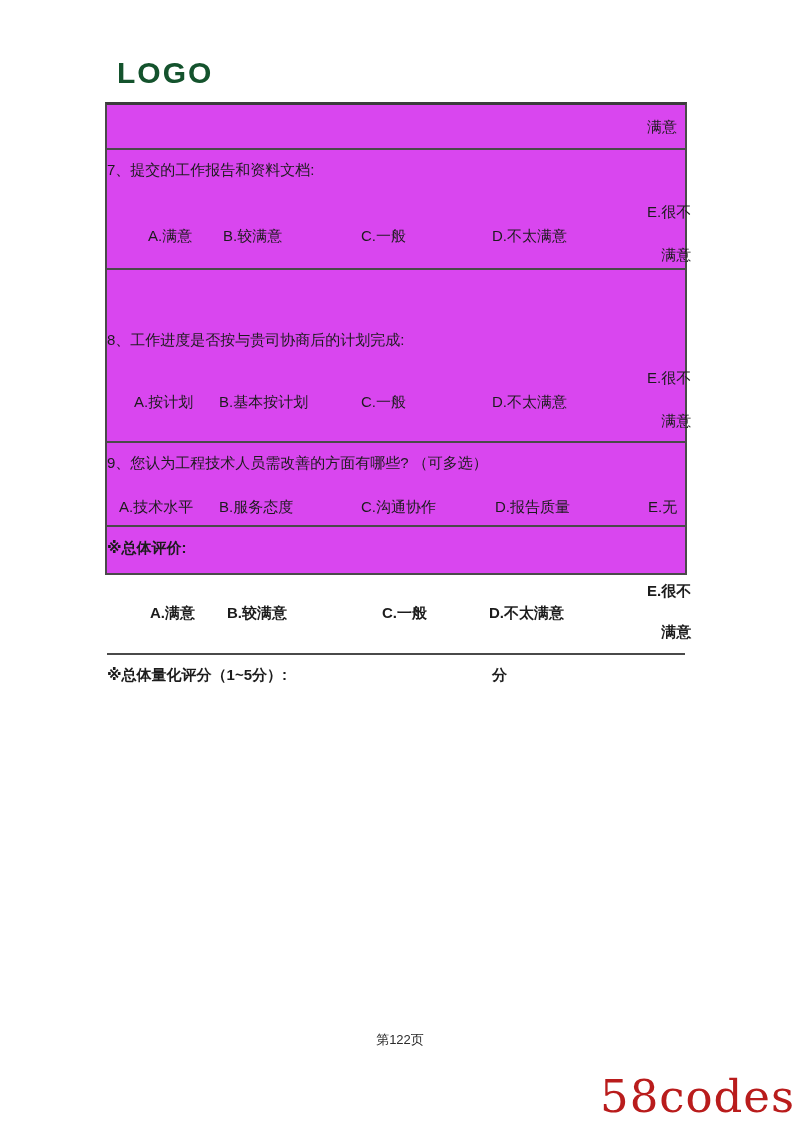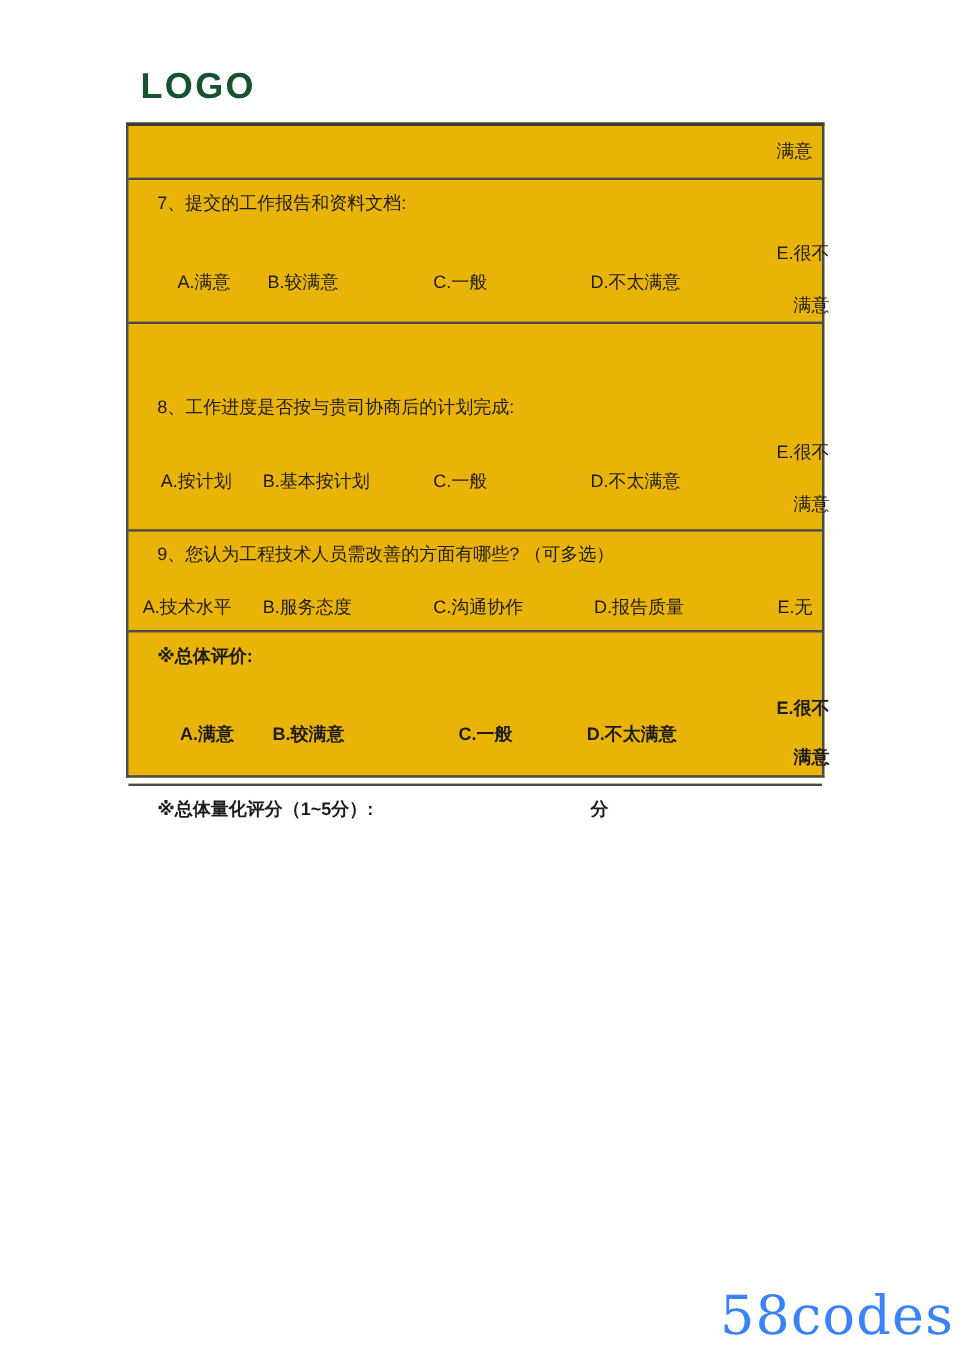"满意" .form-table { background: #eab308 -> #d946ef; height: 546px -> 473px }
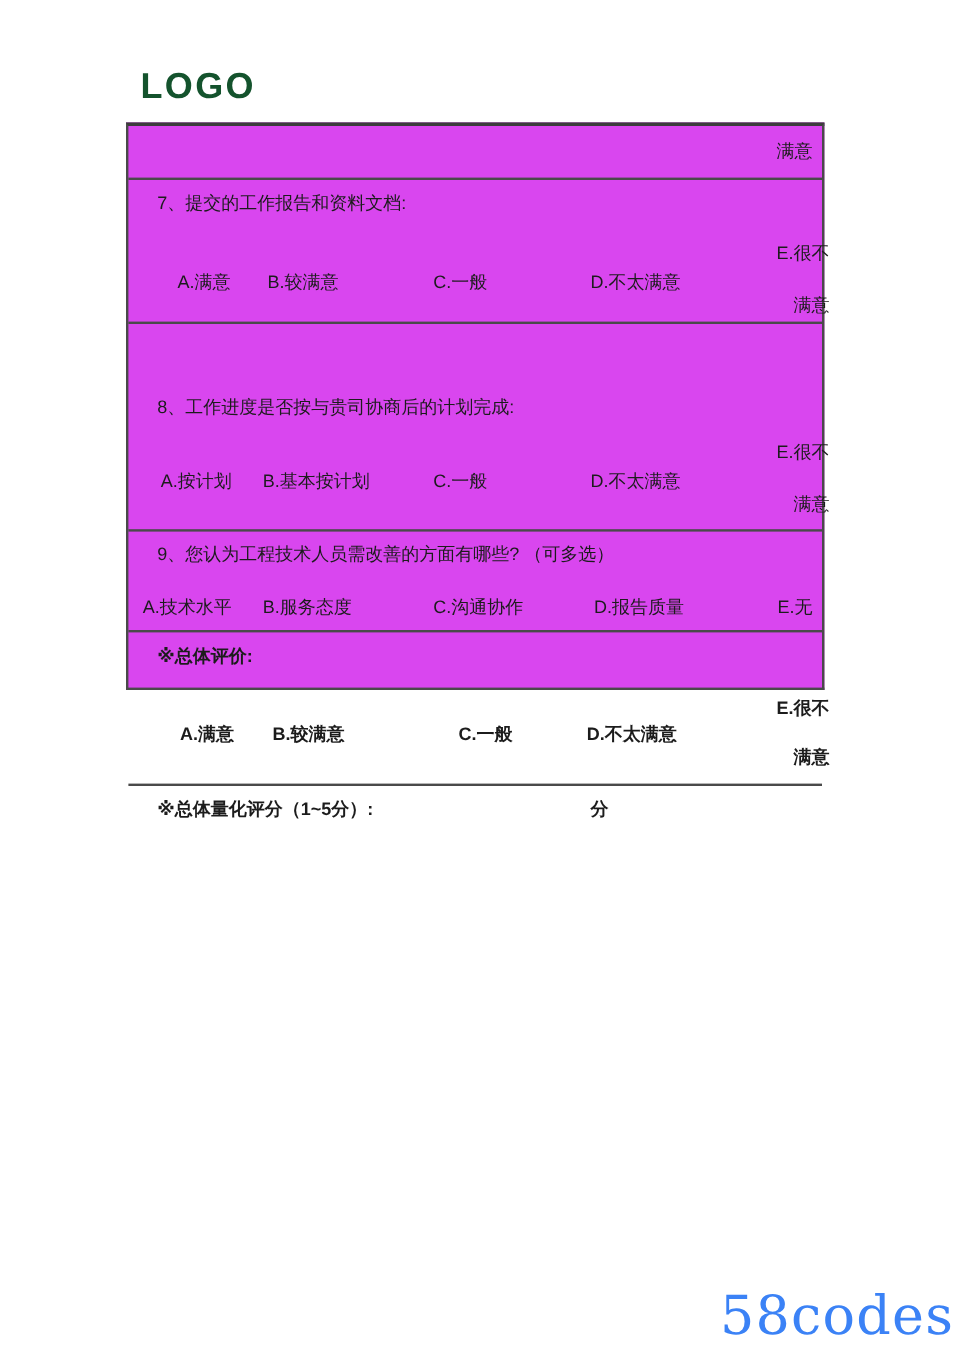"7、提交的工作报告和资料文档:" .qlabel { left: 24px -> 0 }
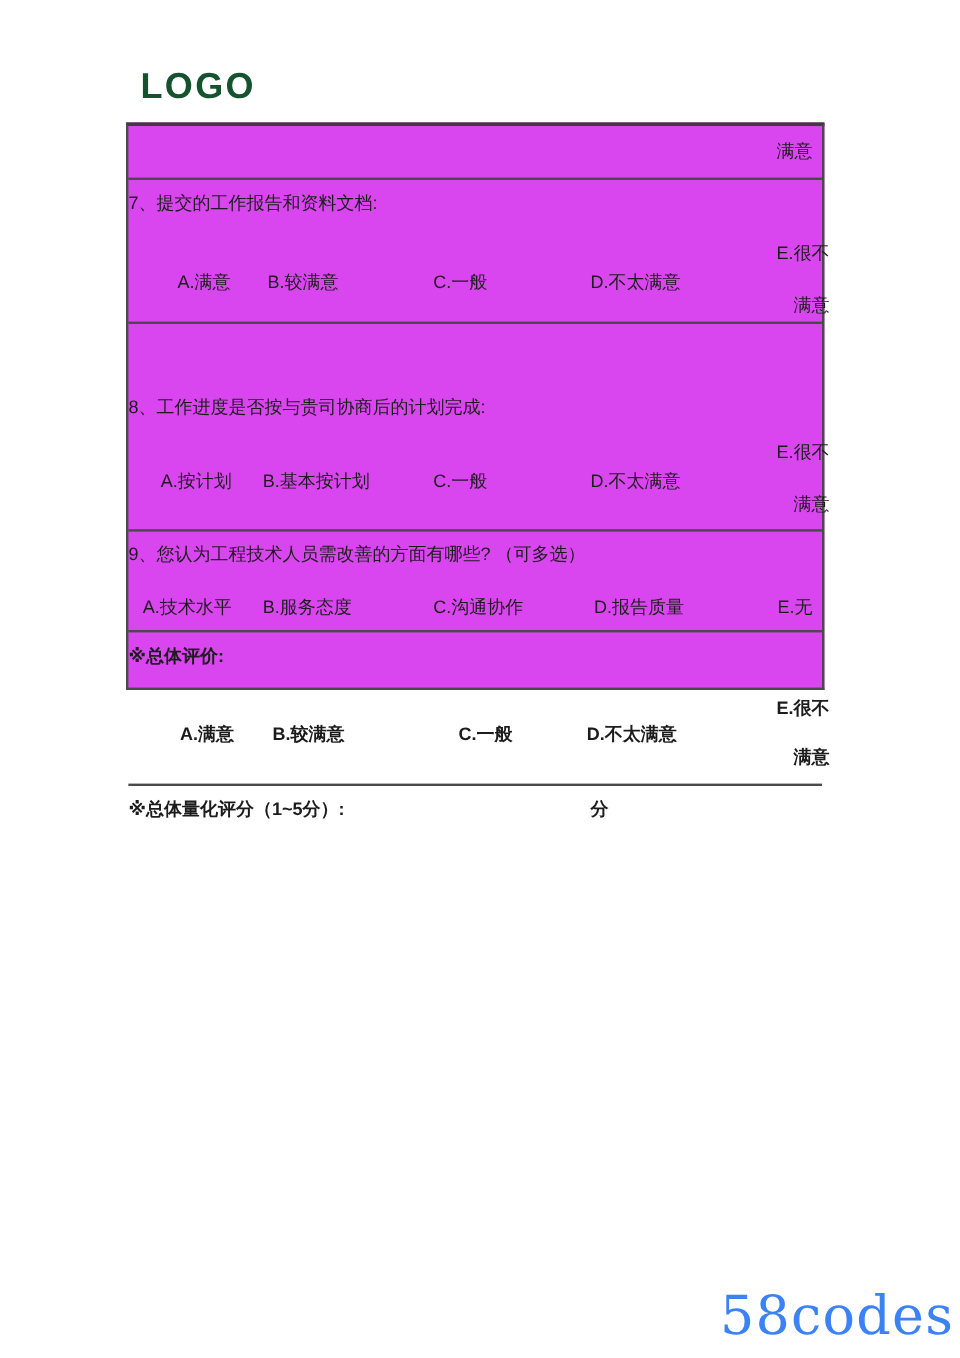"第122页" div.page-num { html: none -> <div>第122页</div> }
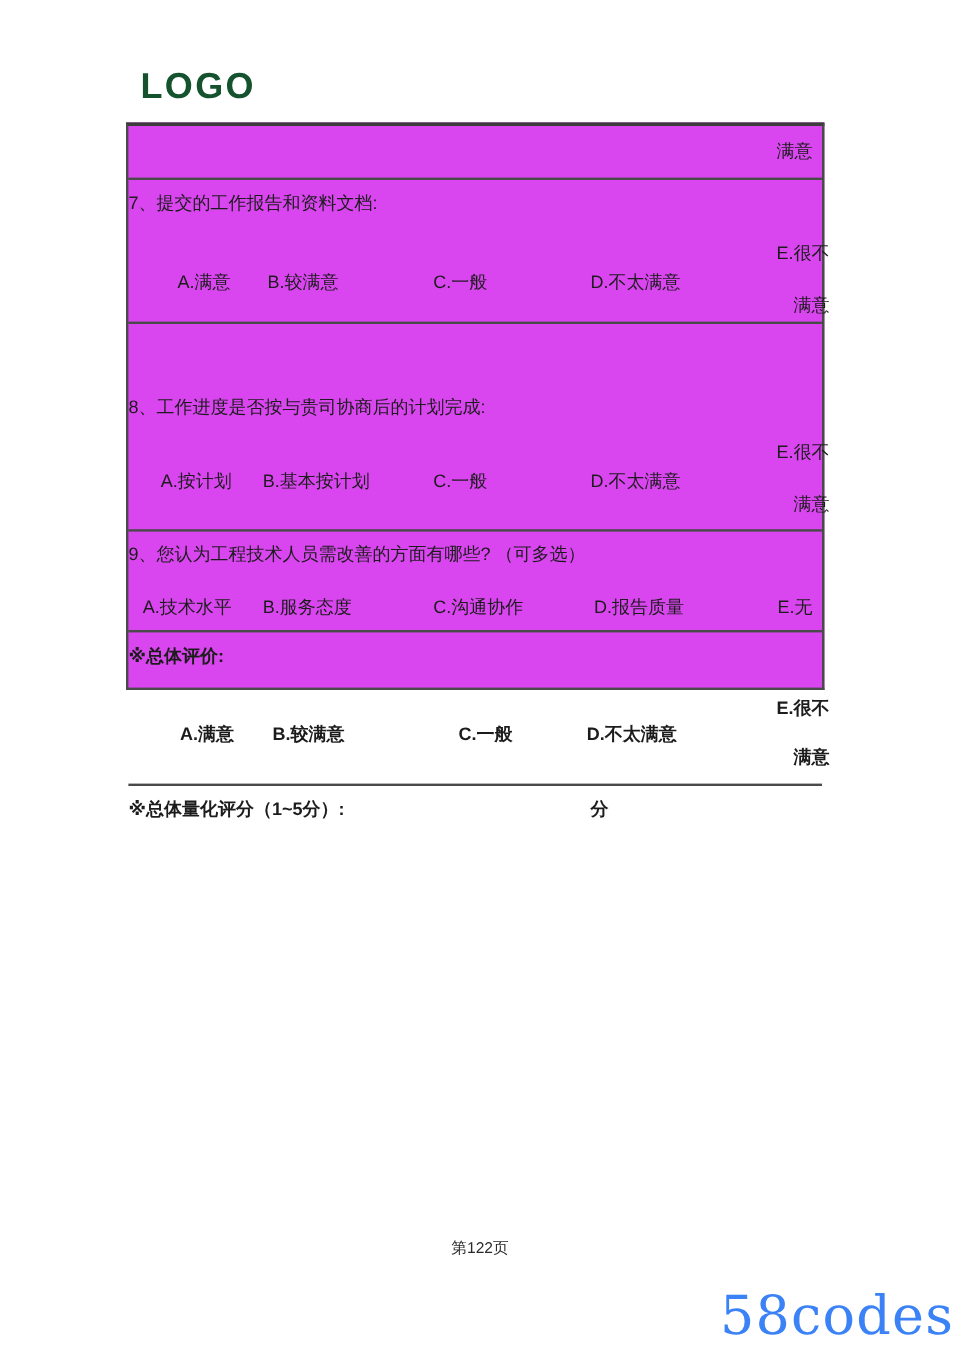"58codes" .watermark { color: #3b82f6 -> #b91c1c }
